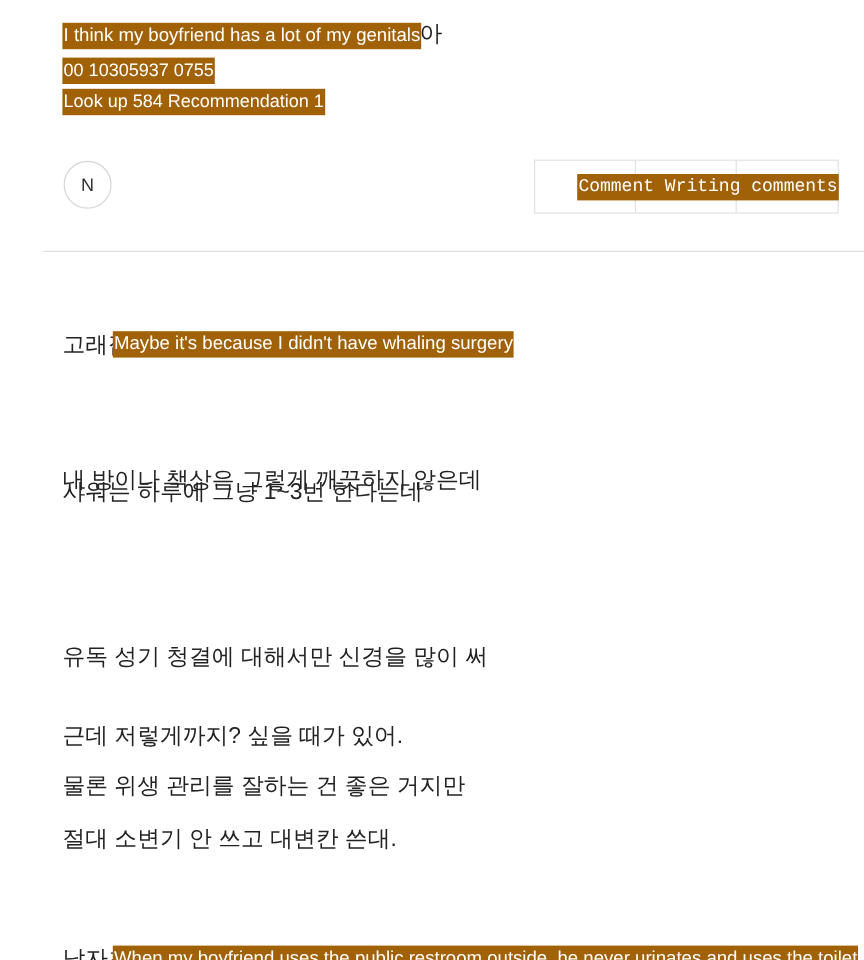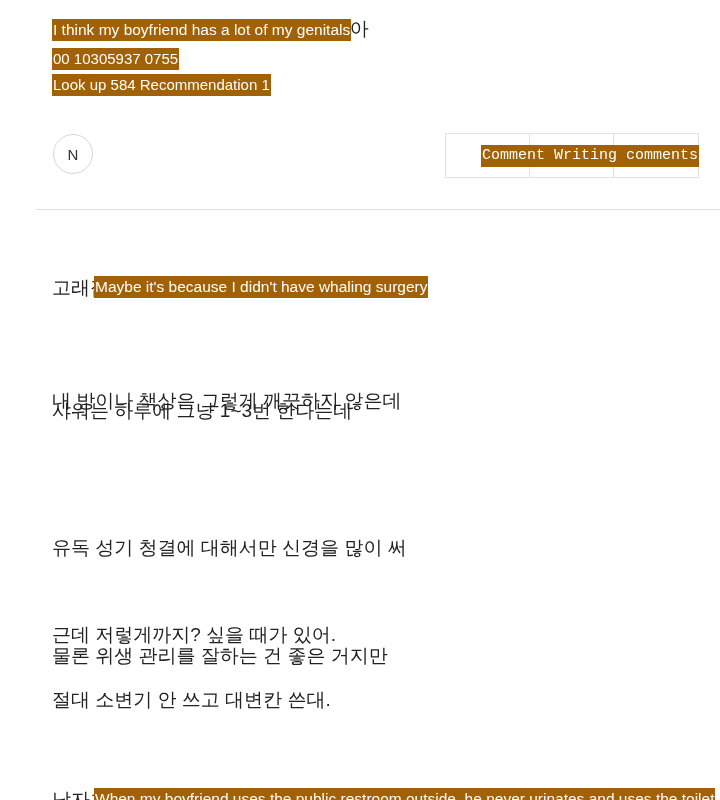"근데 저렇게까지? 싶을 때가 있어." div.body-block { top: 621px -> 600px }
